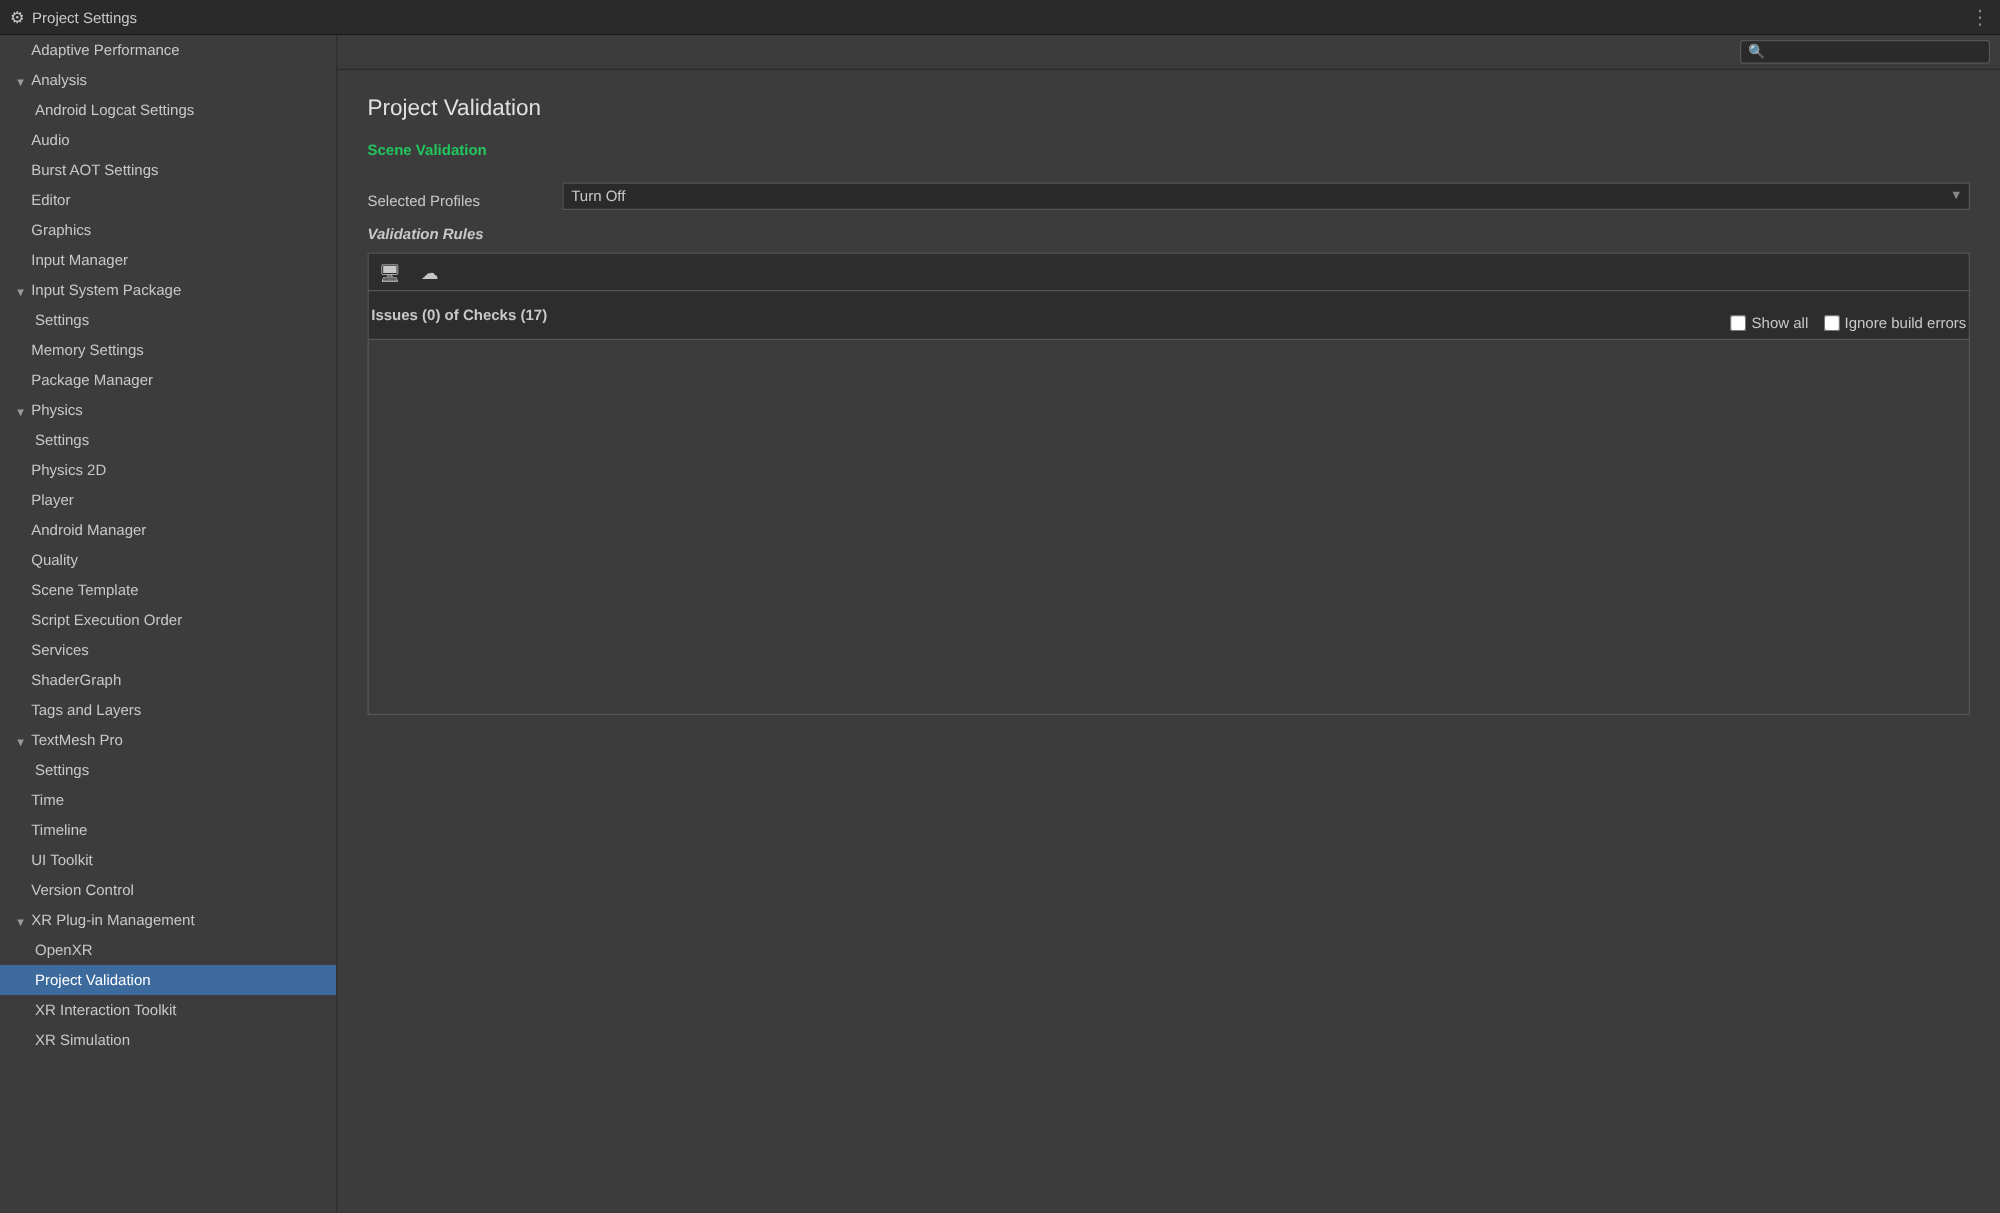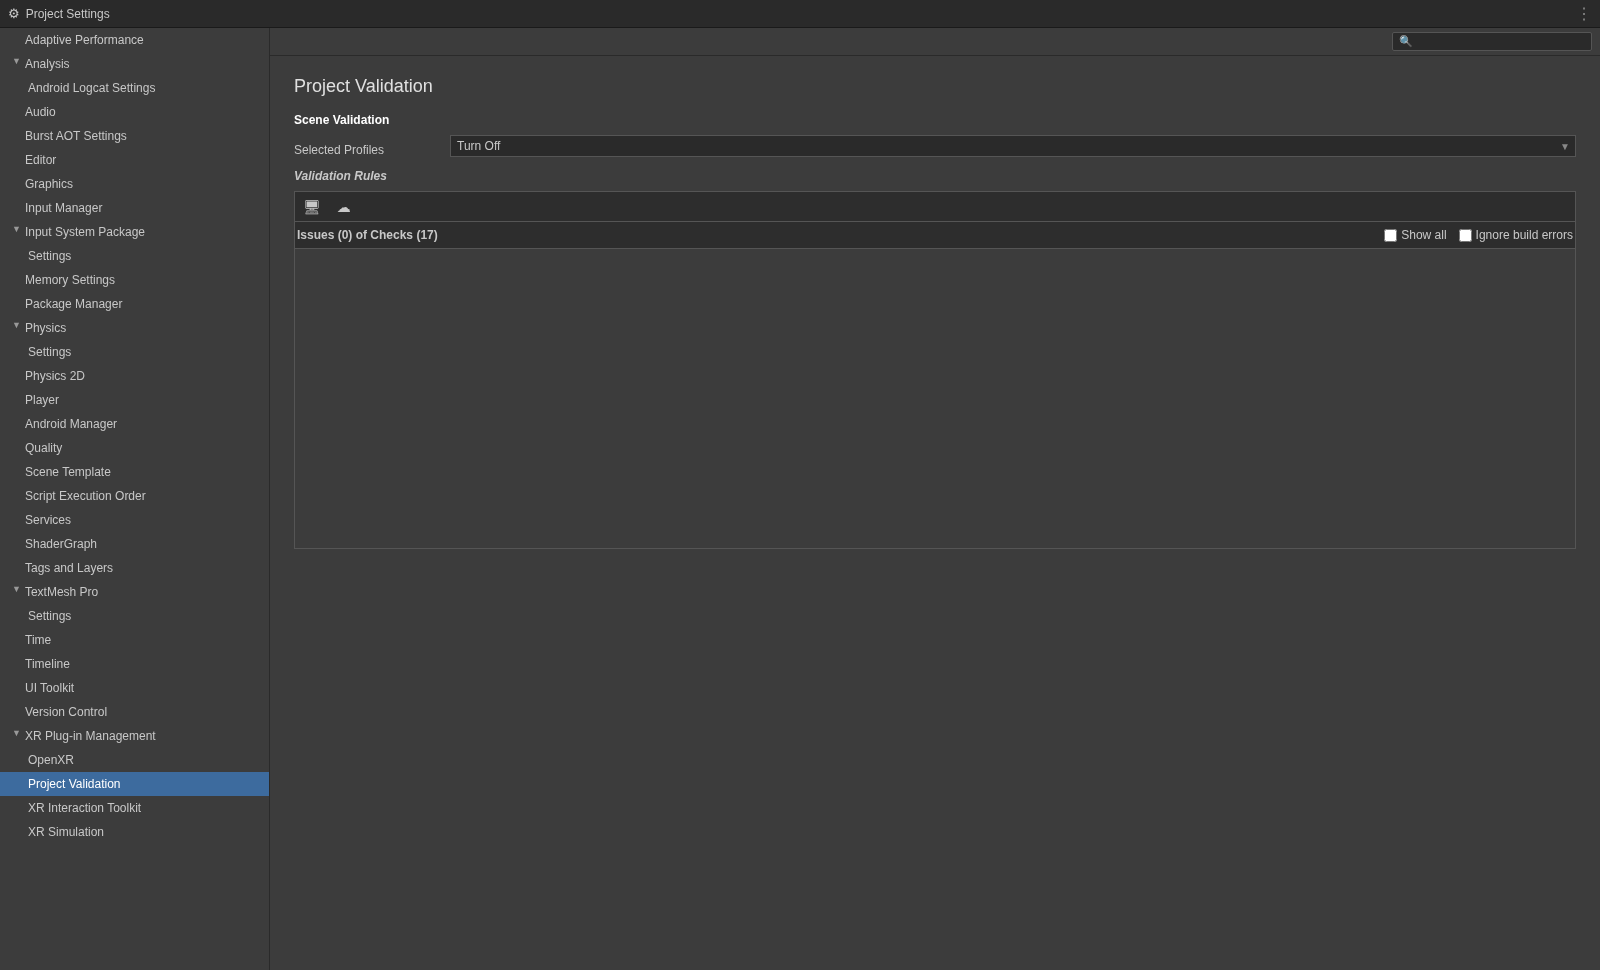"Adaptive Performance" .sidebar-item { align-items: flex-start -> flex-end }
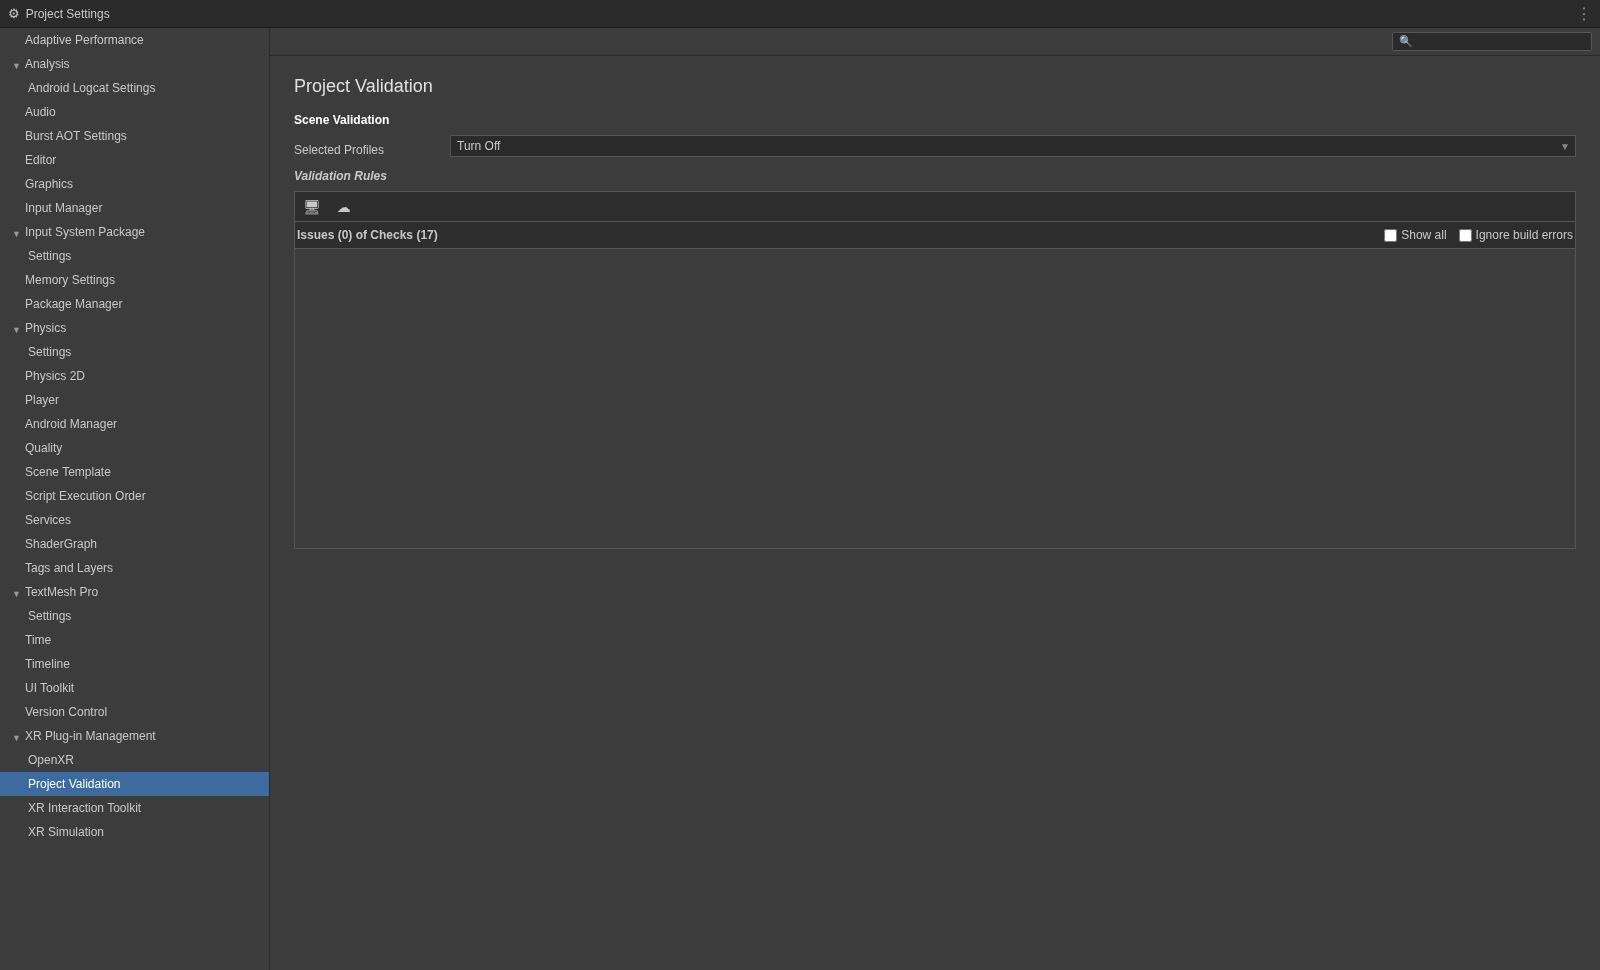"Scene Validation" .section-label { color: #ffffff -> #22c55e; margin-bottom: 8px -> 19px }
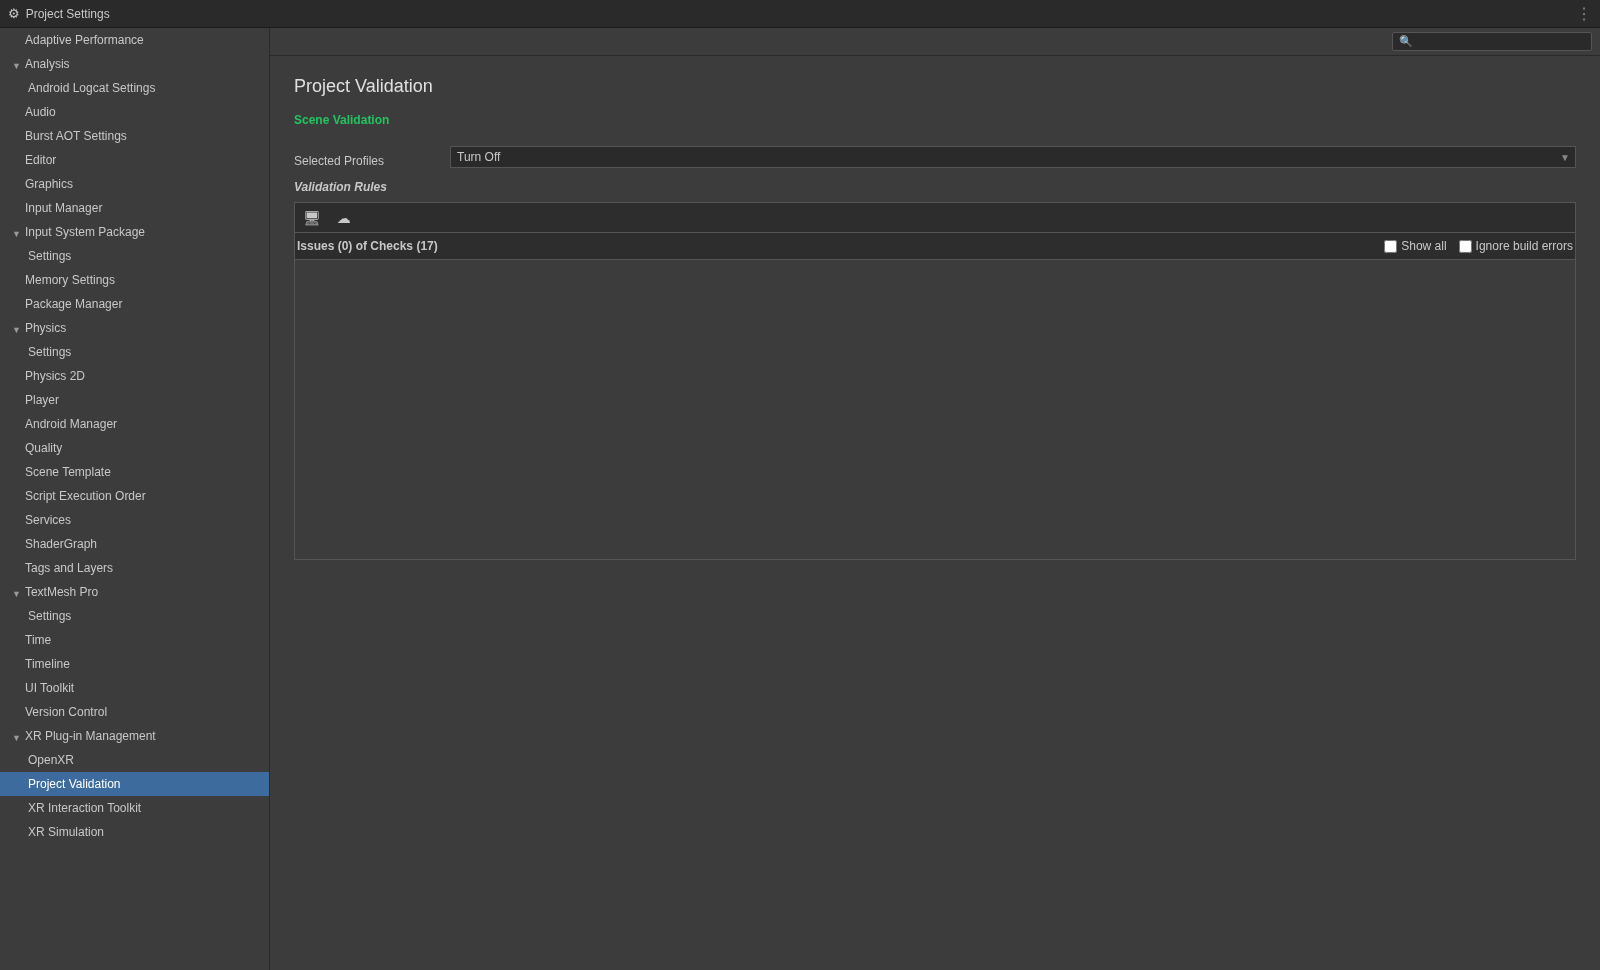"Show all" .checkbox-label { margin-top: none -> 12px }
